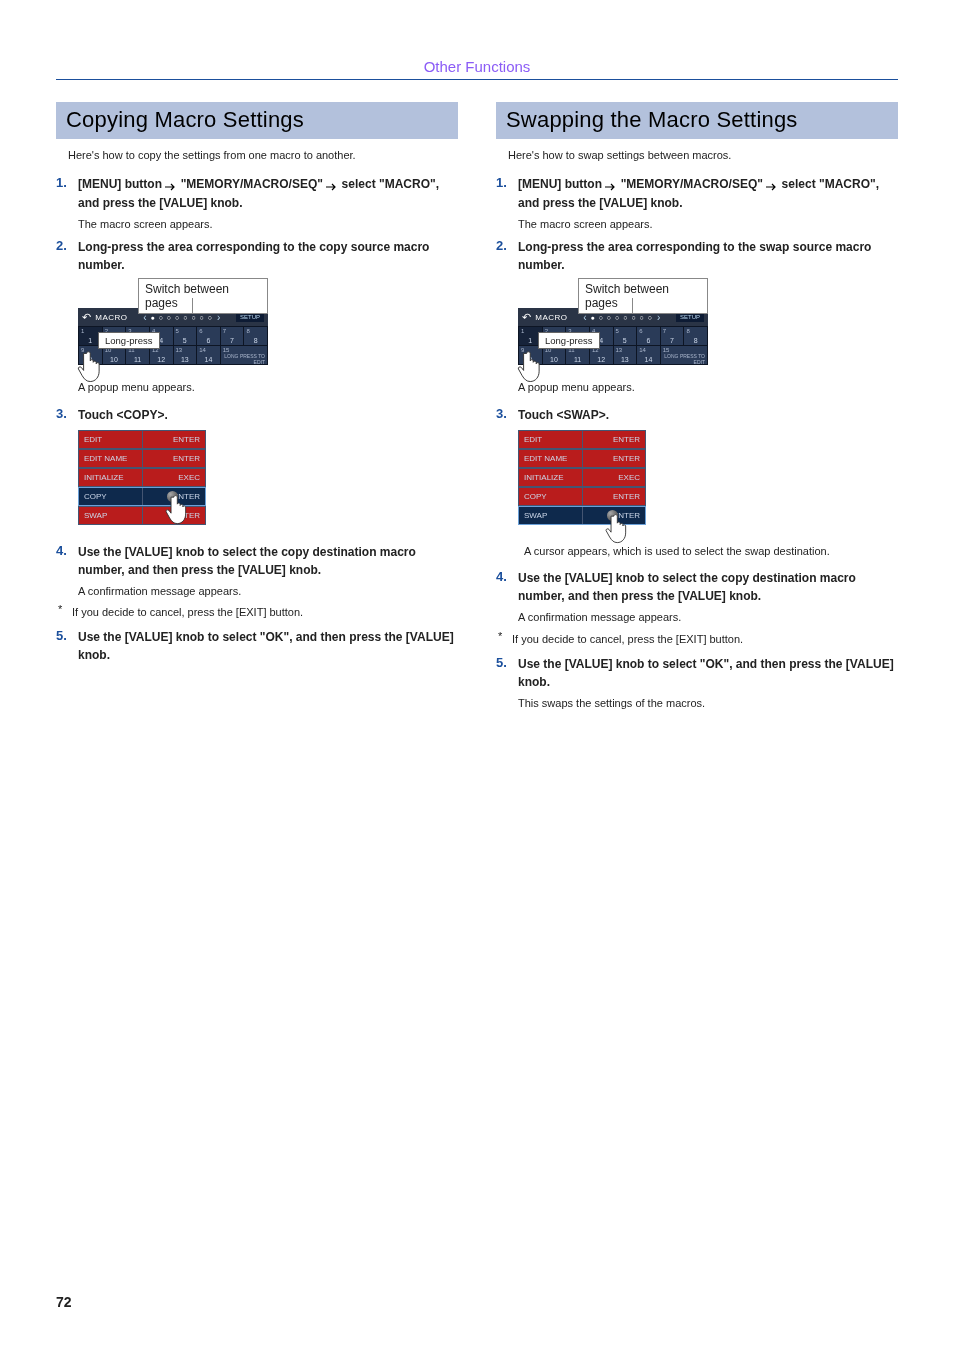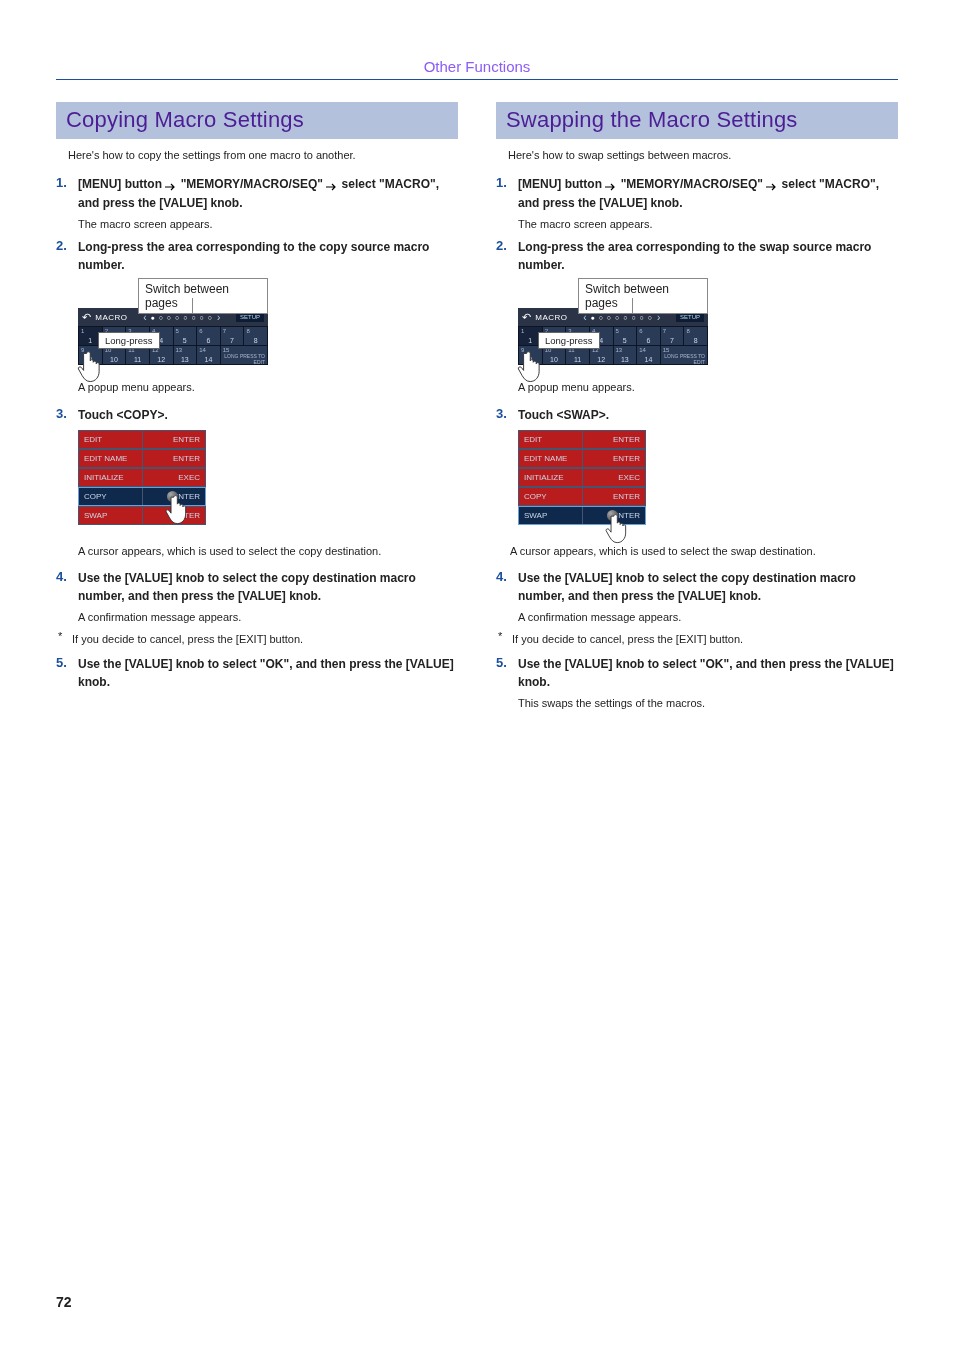"Copying Macro Settings" .section-title { color: #4c1d95 -> #000000 }
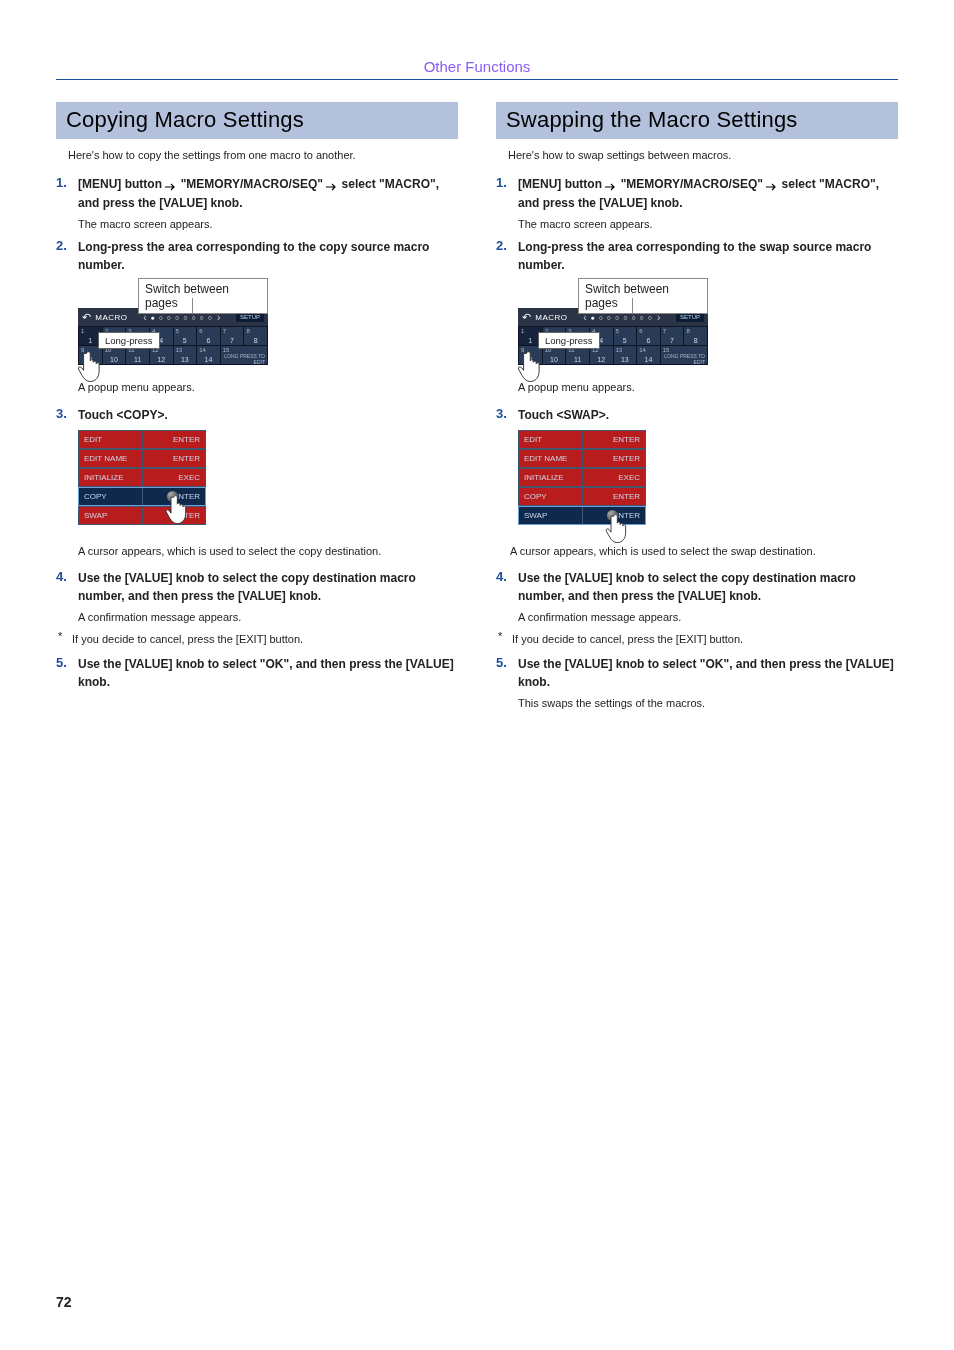"A cursor appears, which is used to select the copy" div.step-sub { html: <div>A cursor appears, which is used to select the copy destination.</div> -> none }
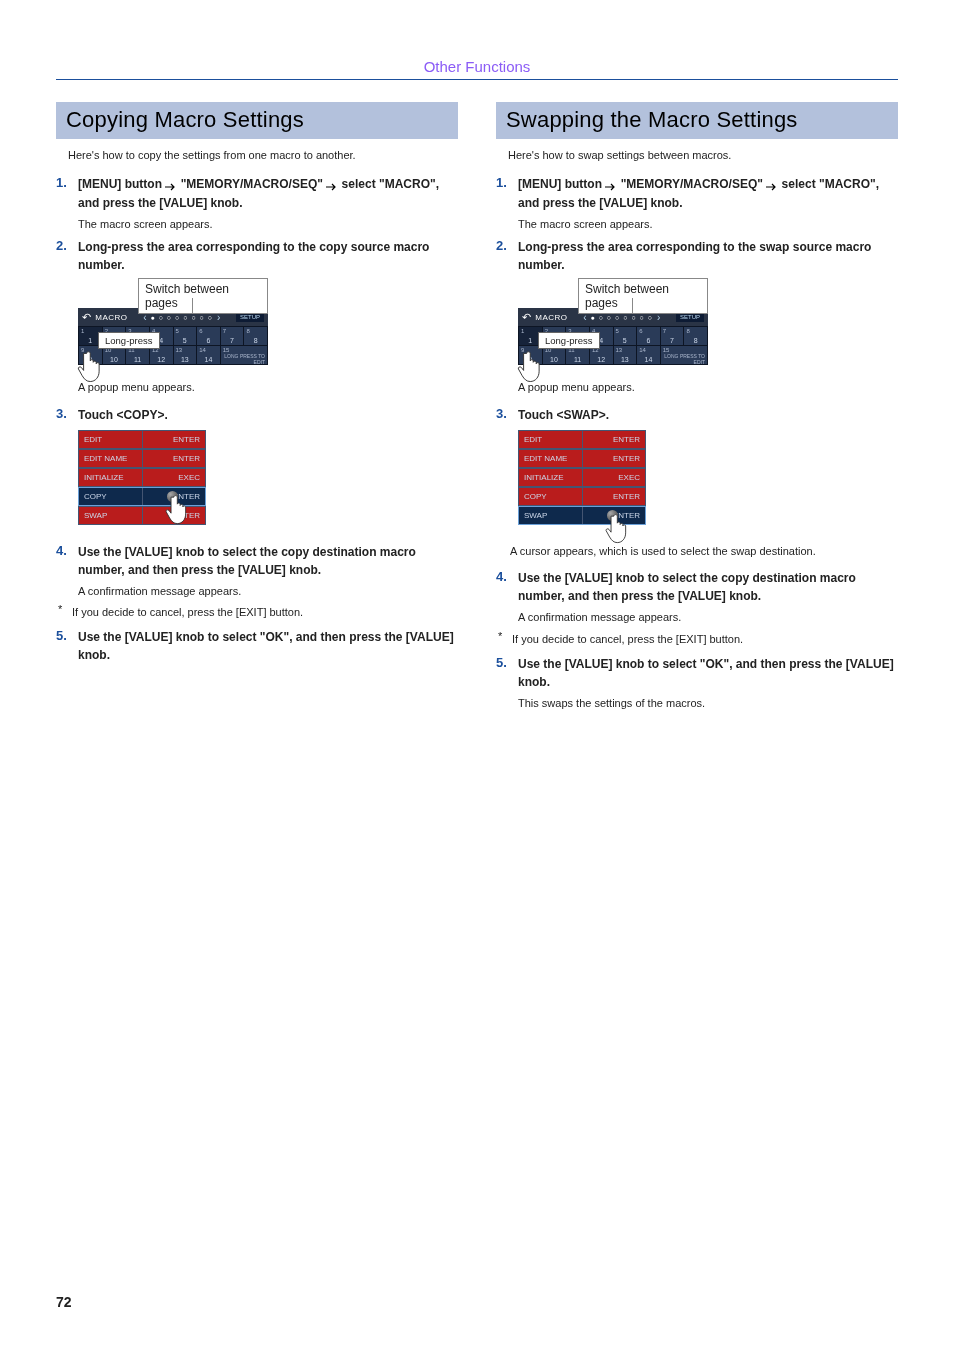"A cursor appears, which is" div.step-sub { margin-left: 14px -> 28px }
